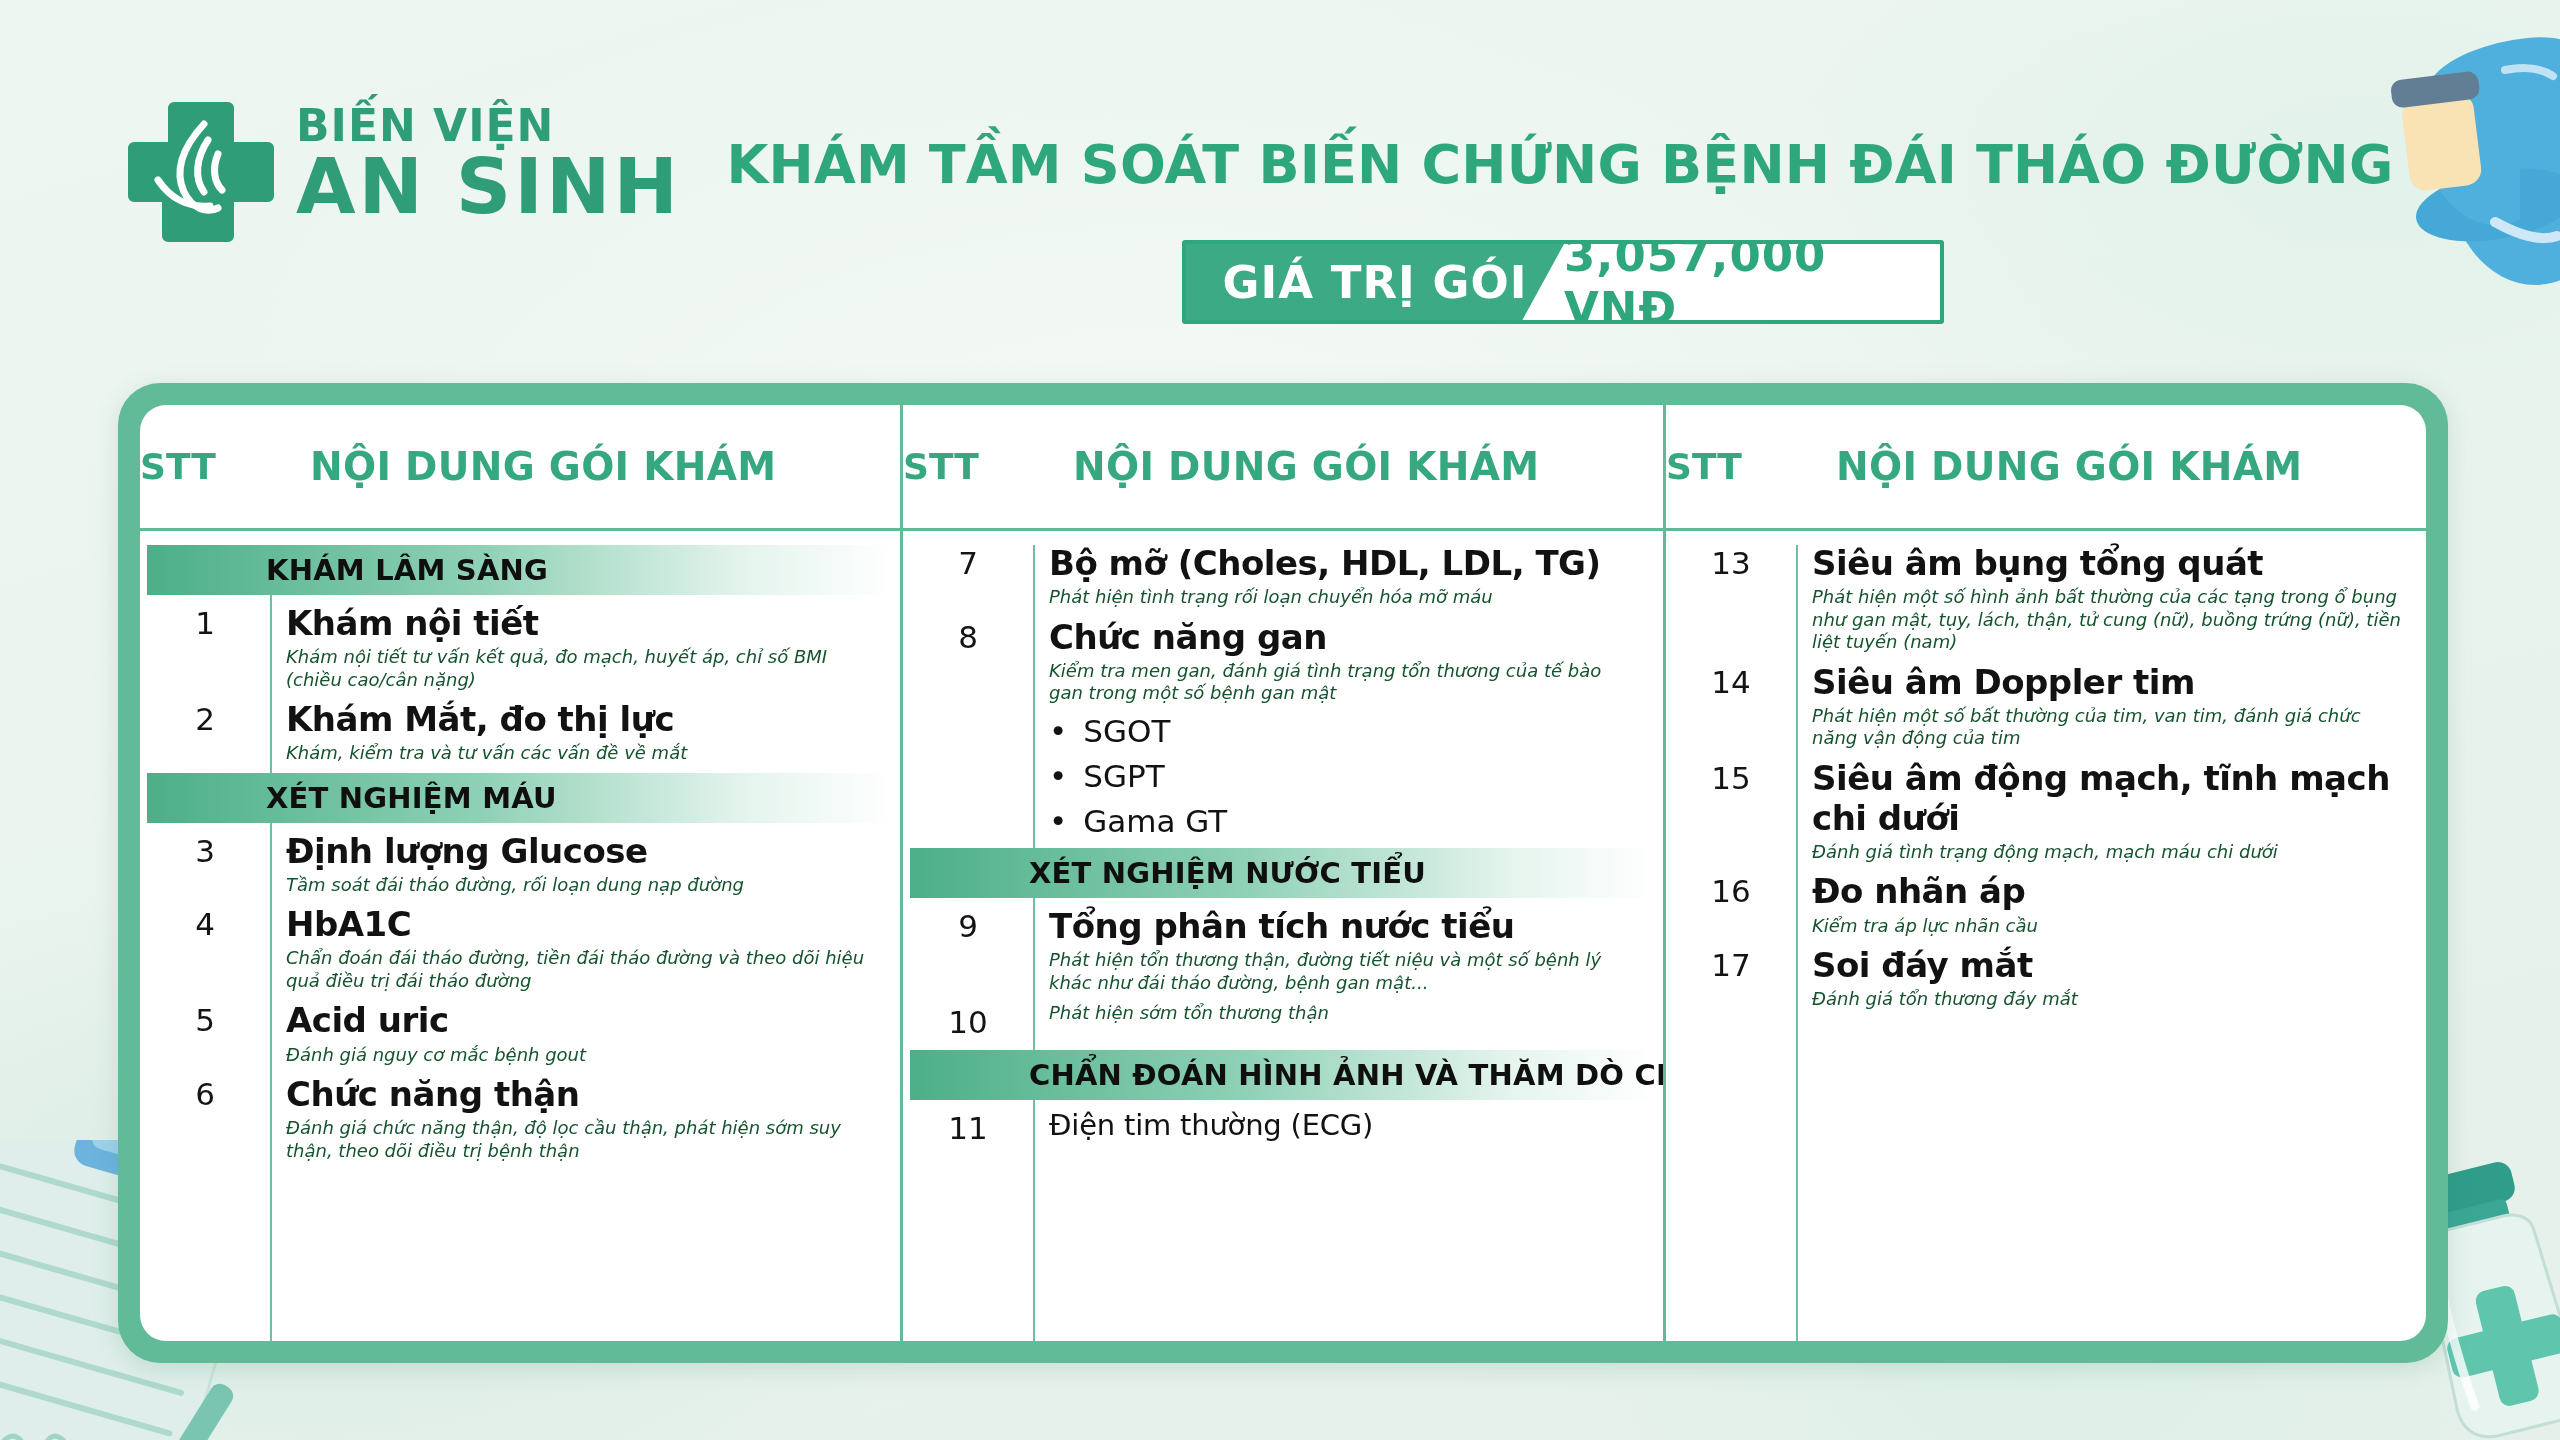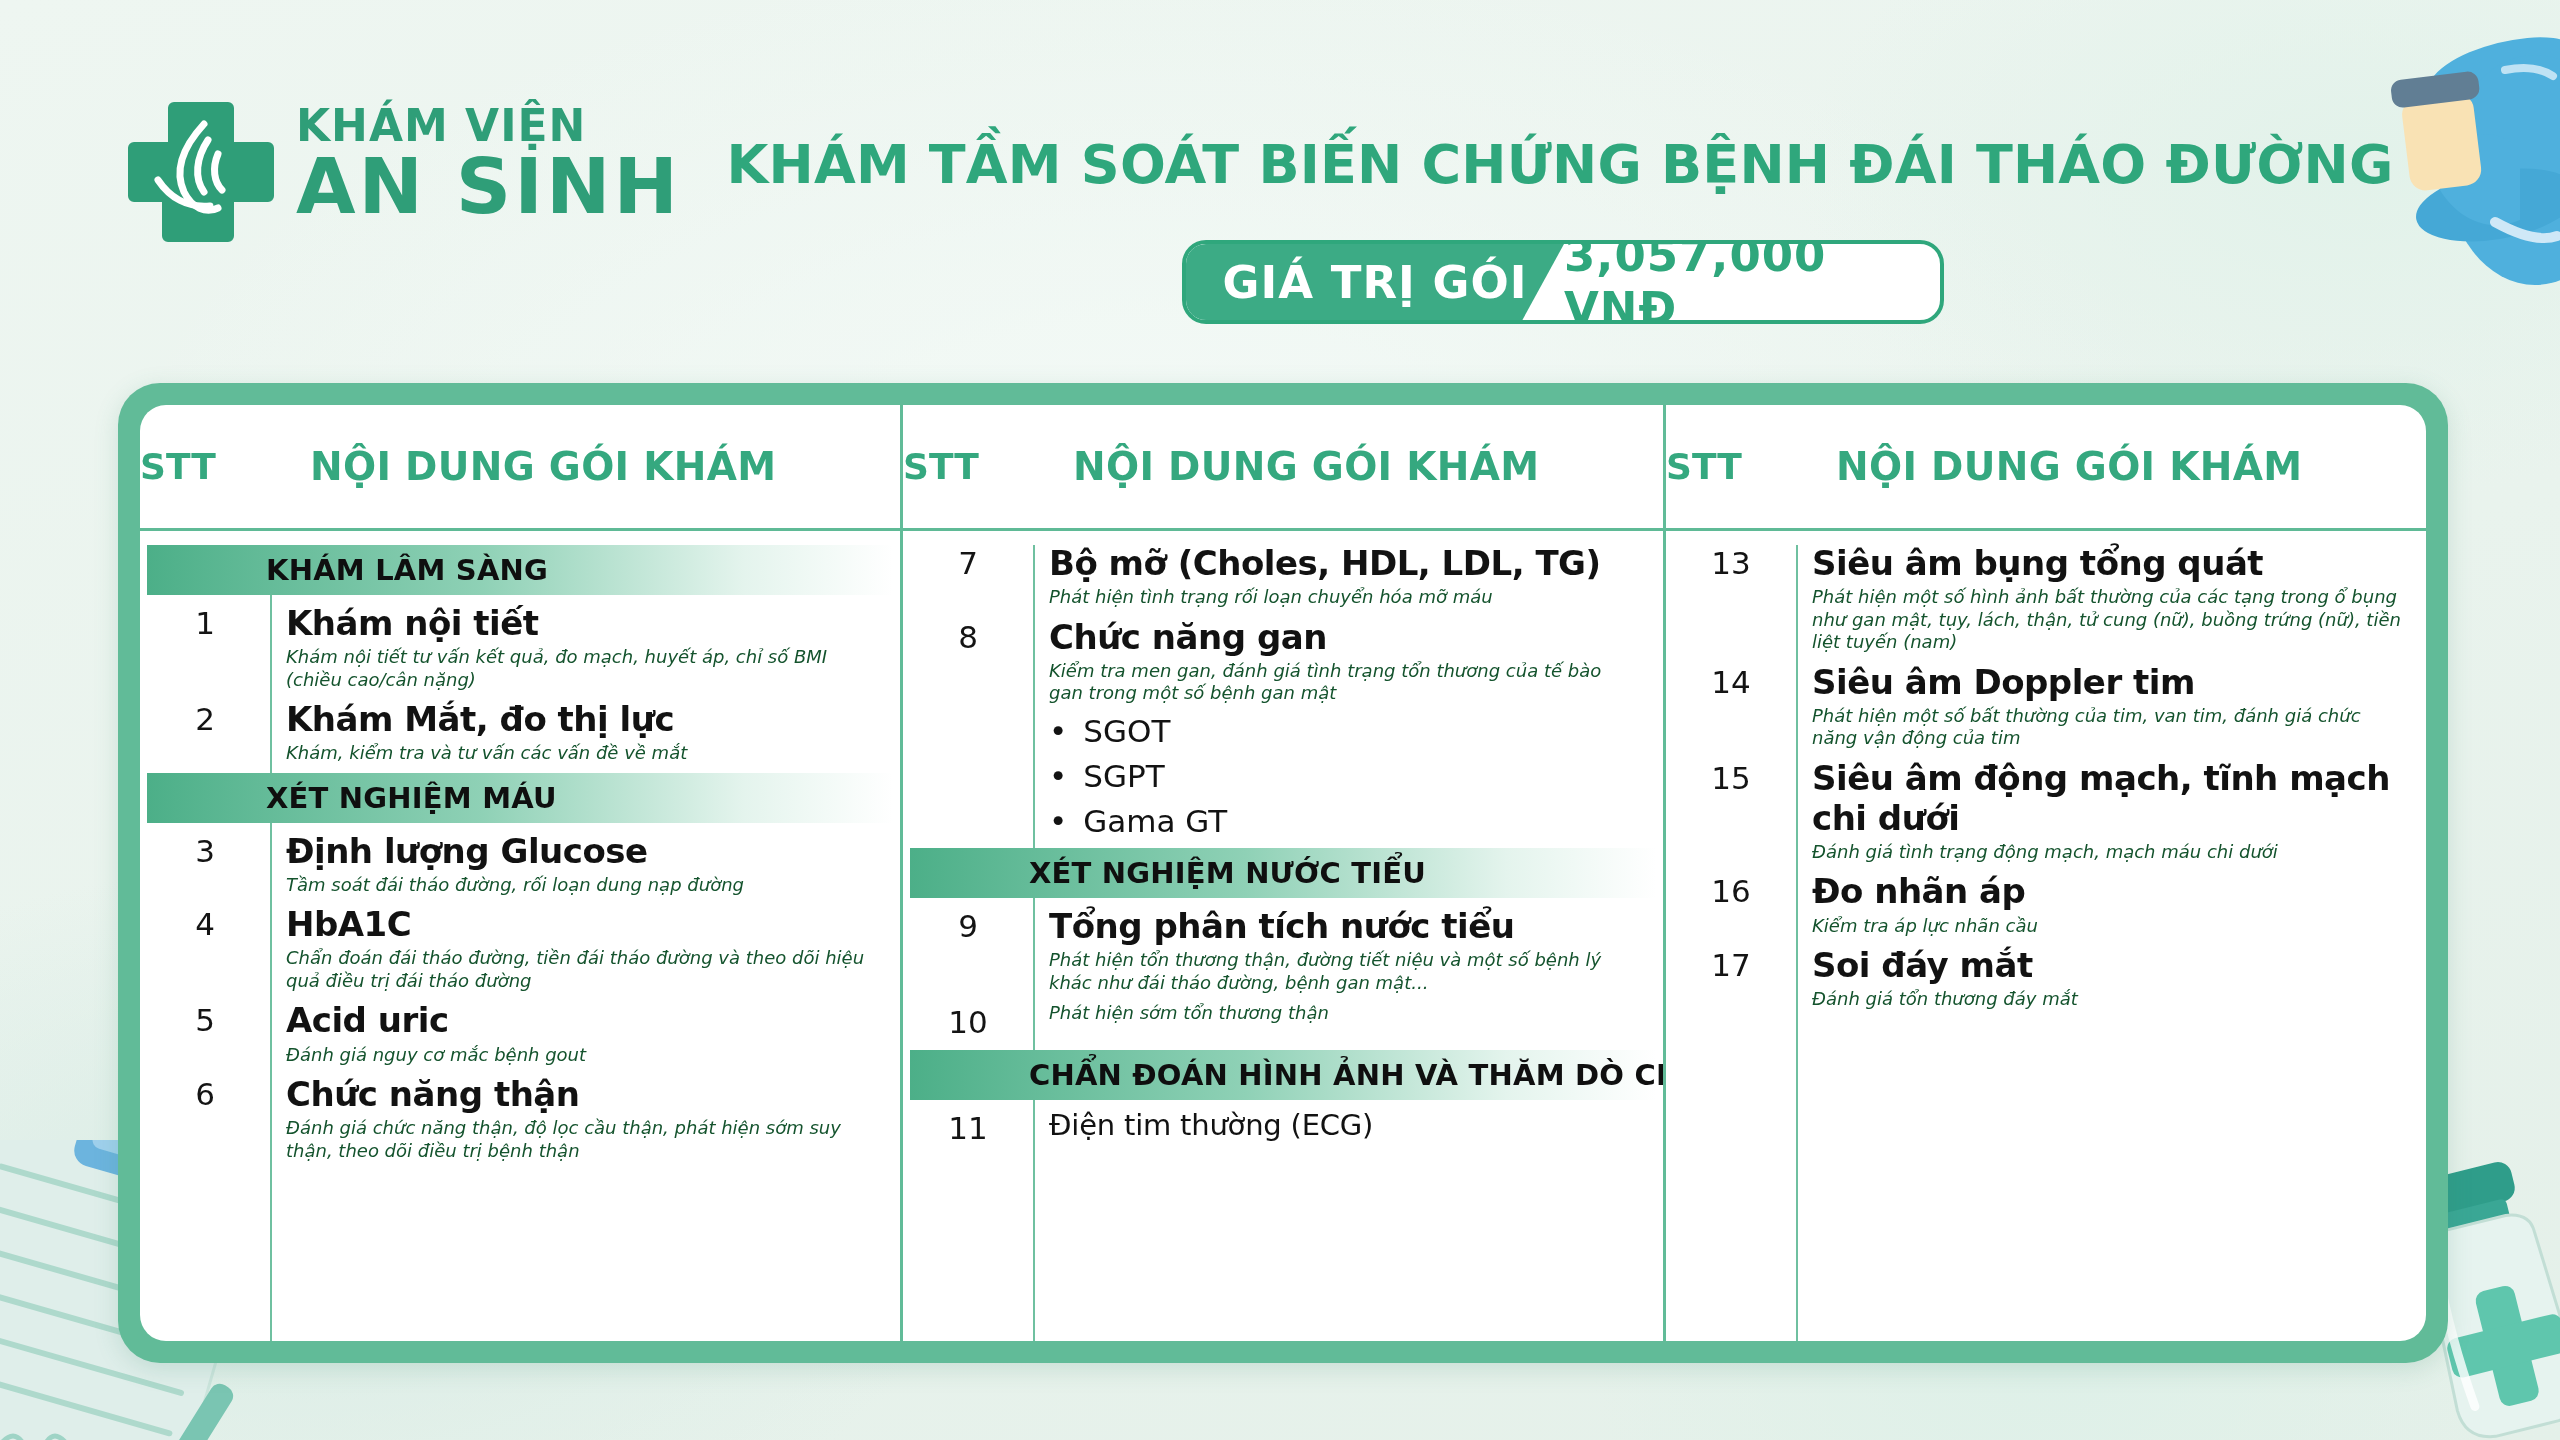"KHÁM VIỆN" div.l1 { text: KHÁM -> BIẾN }
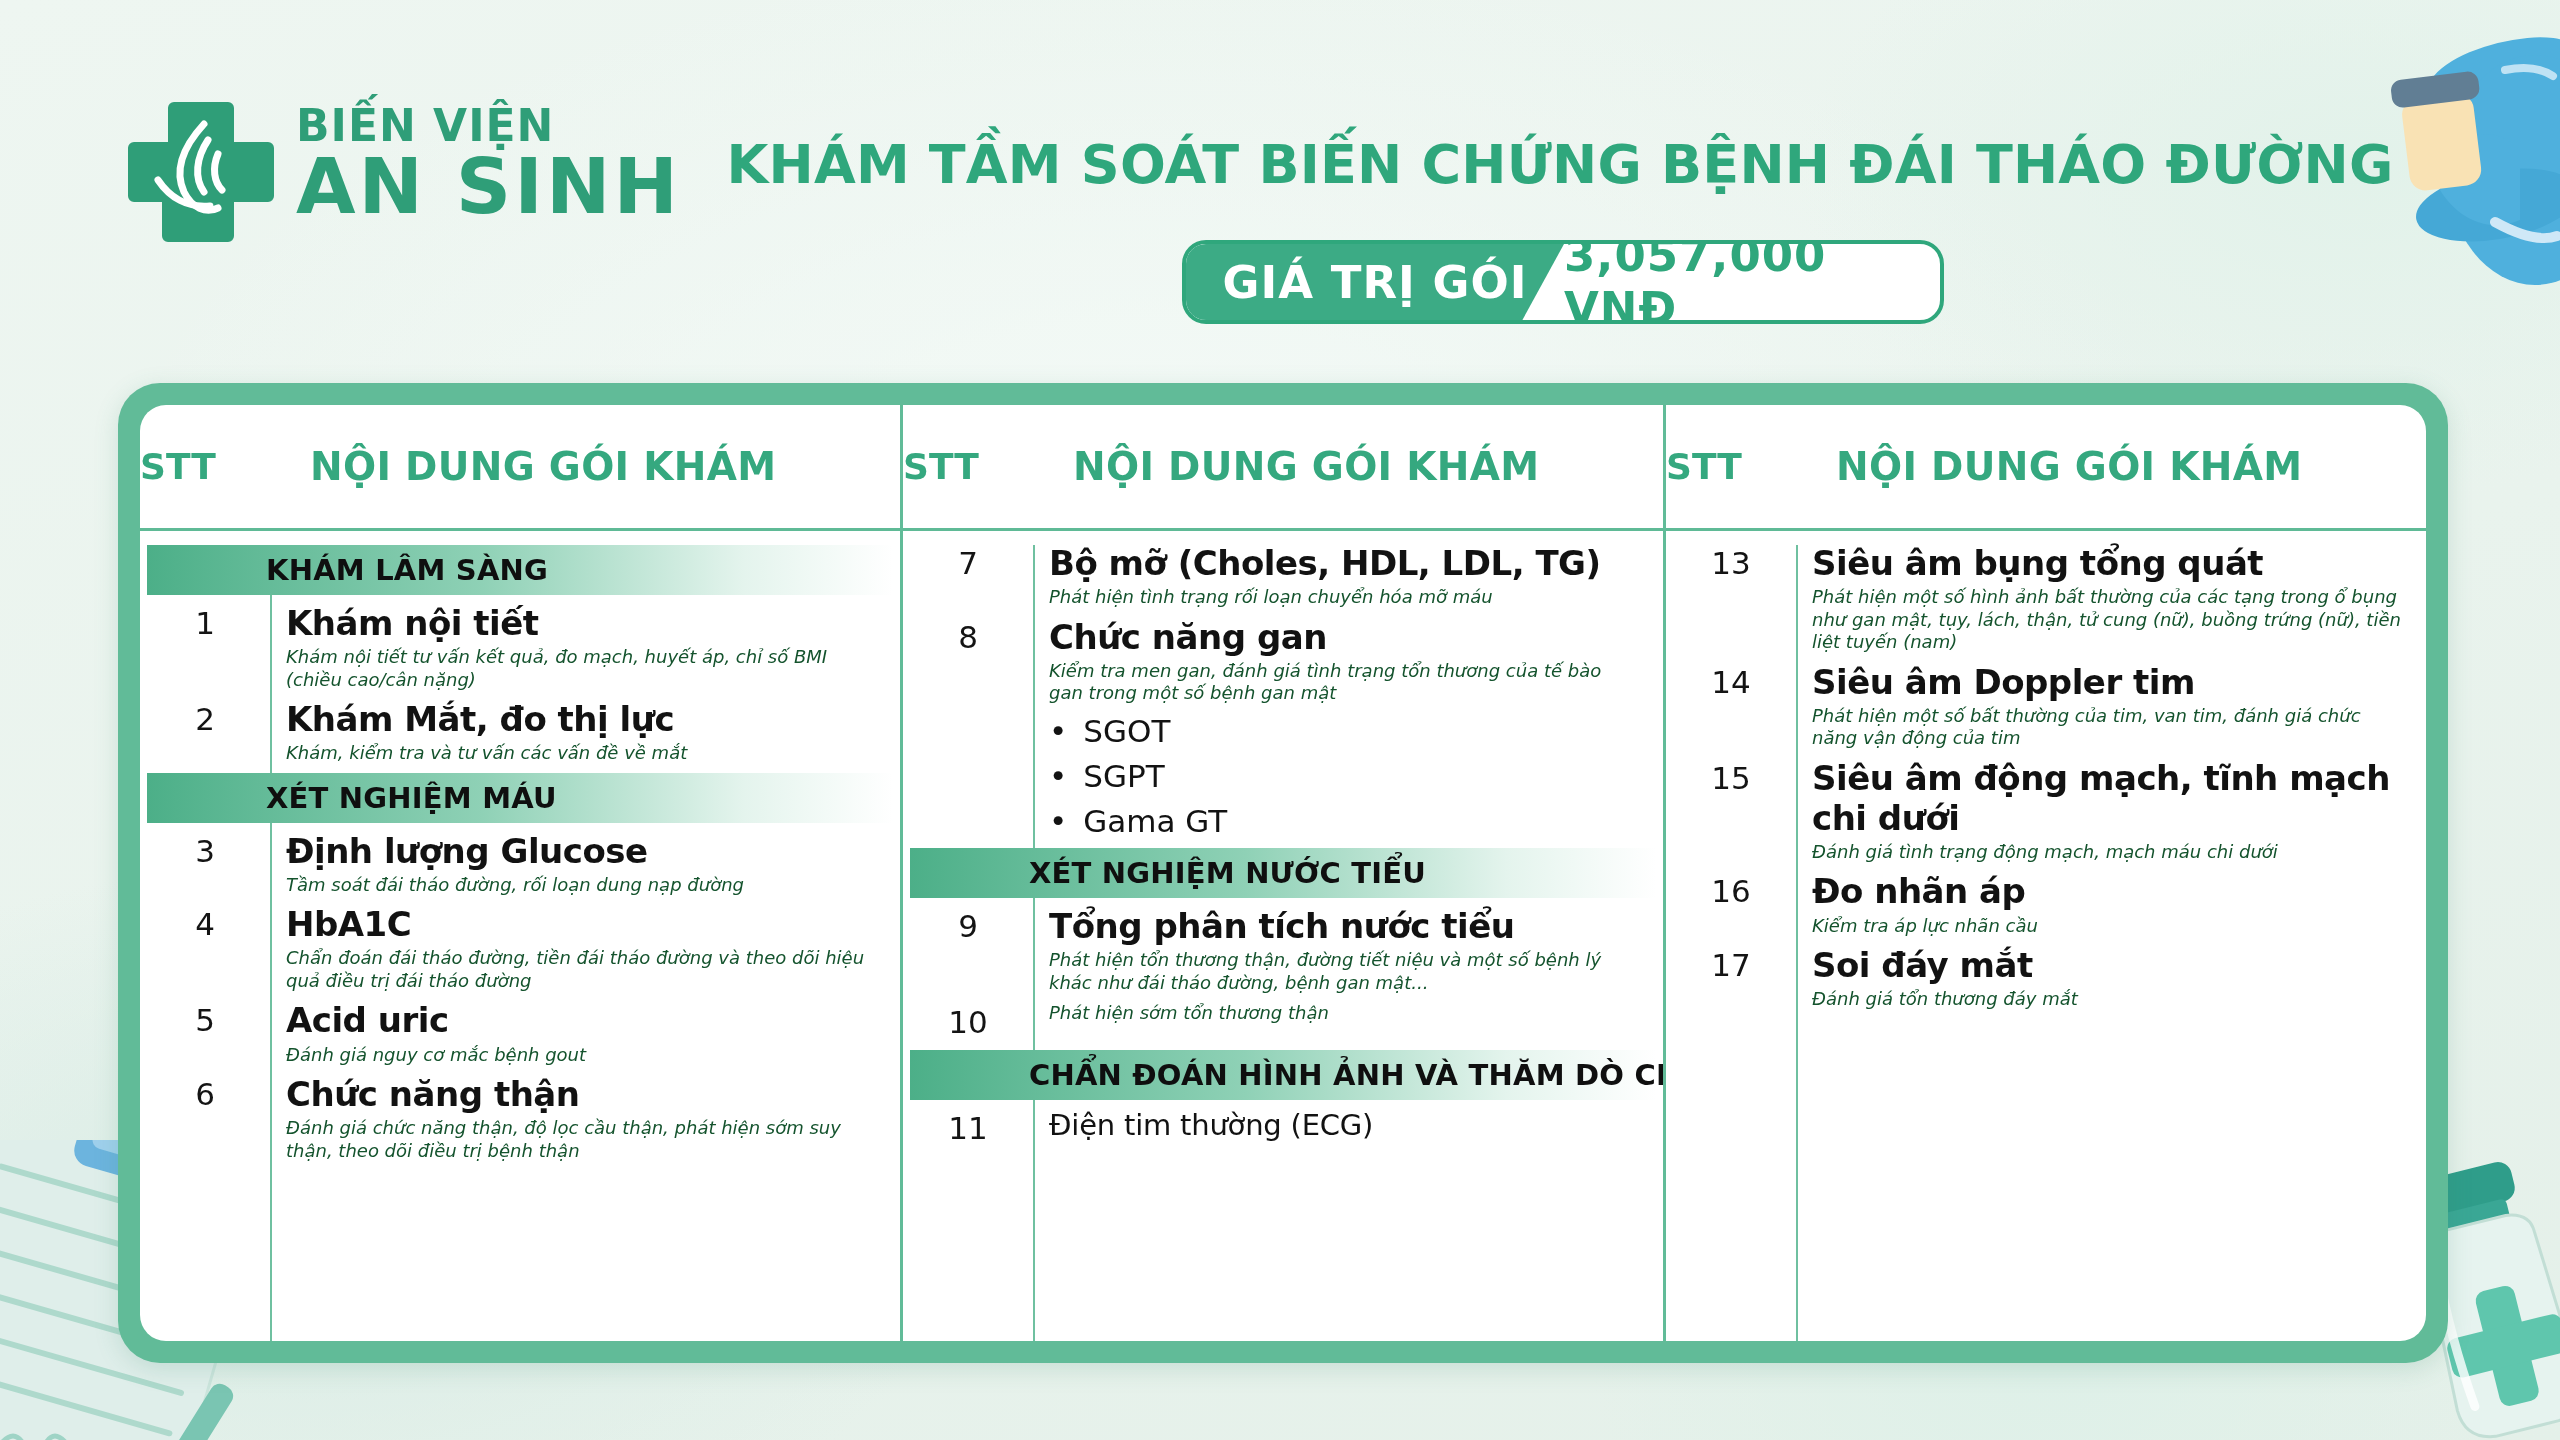"GIÁ TRỊ GÓI" .price-pill { border-radius: 24px -> 3px }
